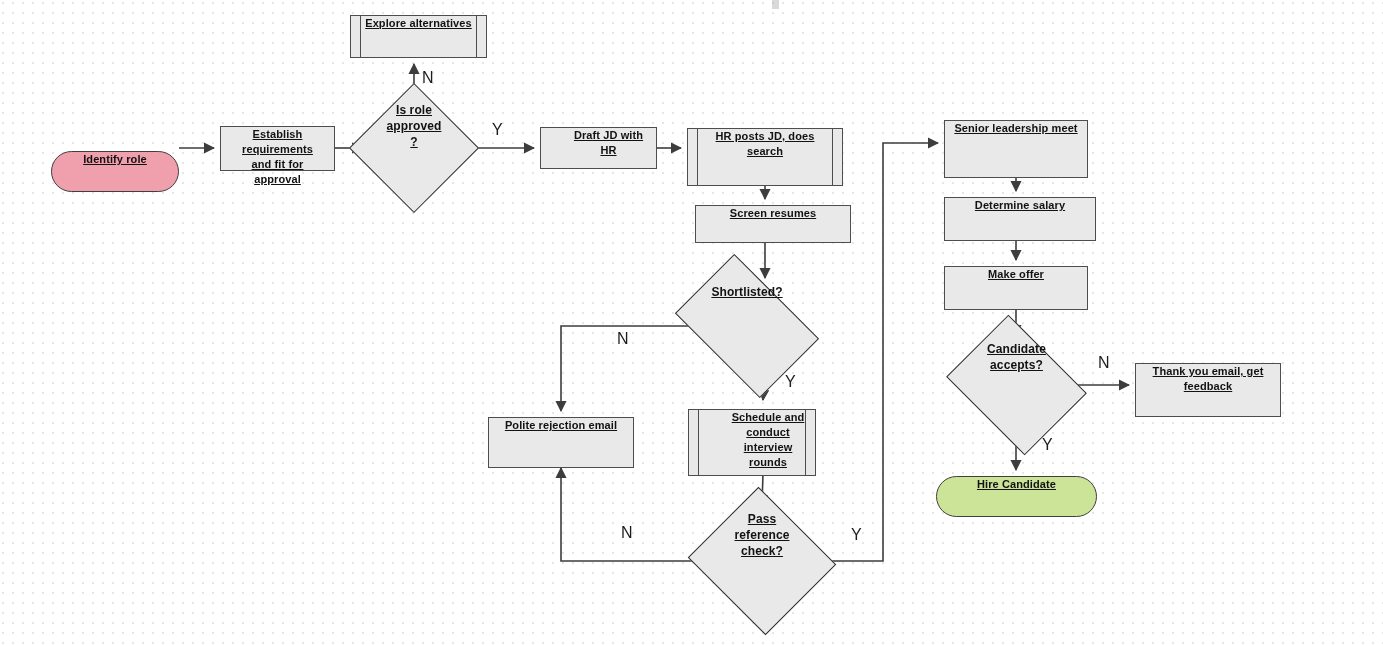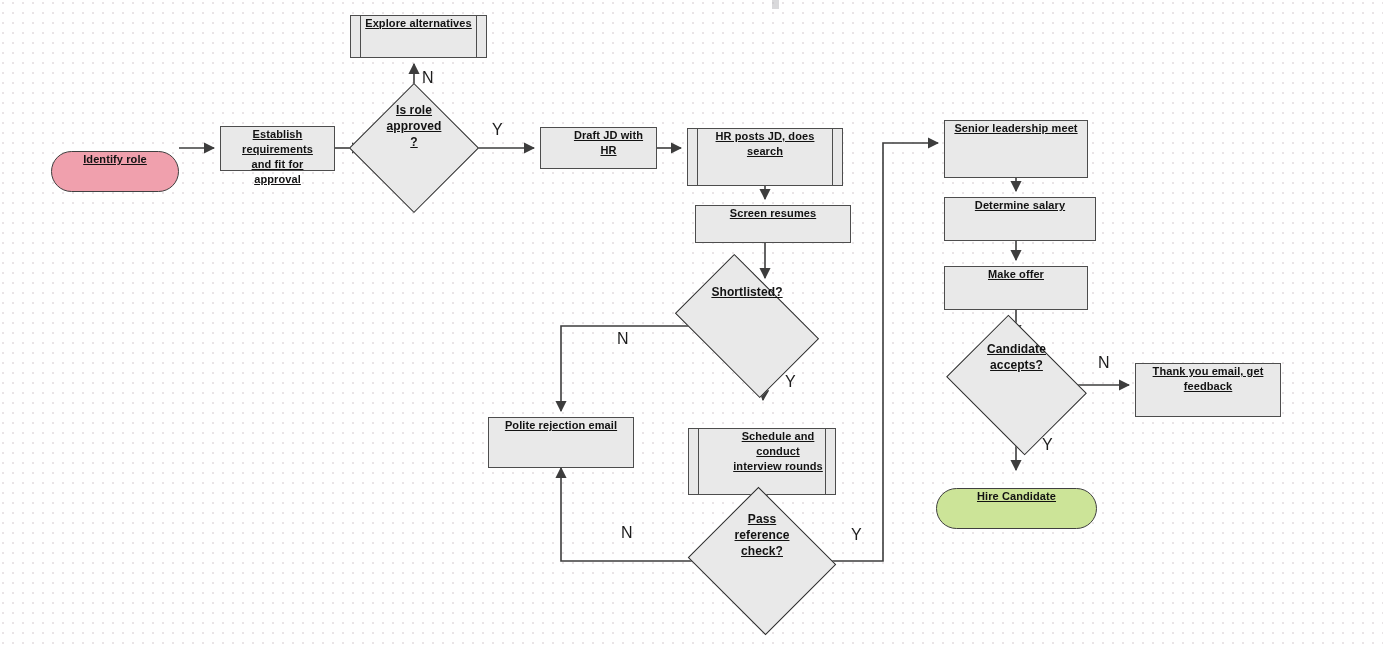"Schedule and conduct" div.node { top: 428px -> 409px; width: 148px -> 128px }
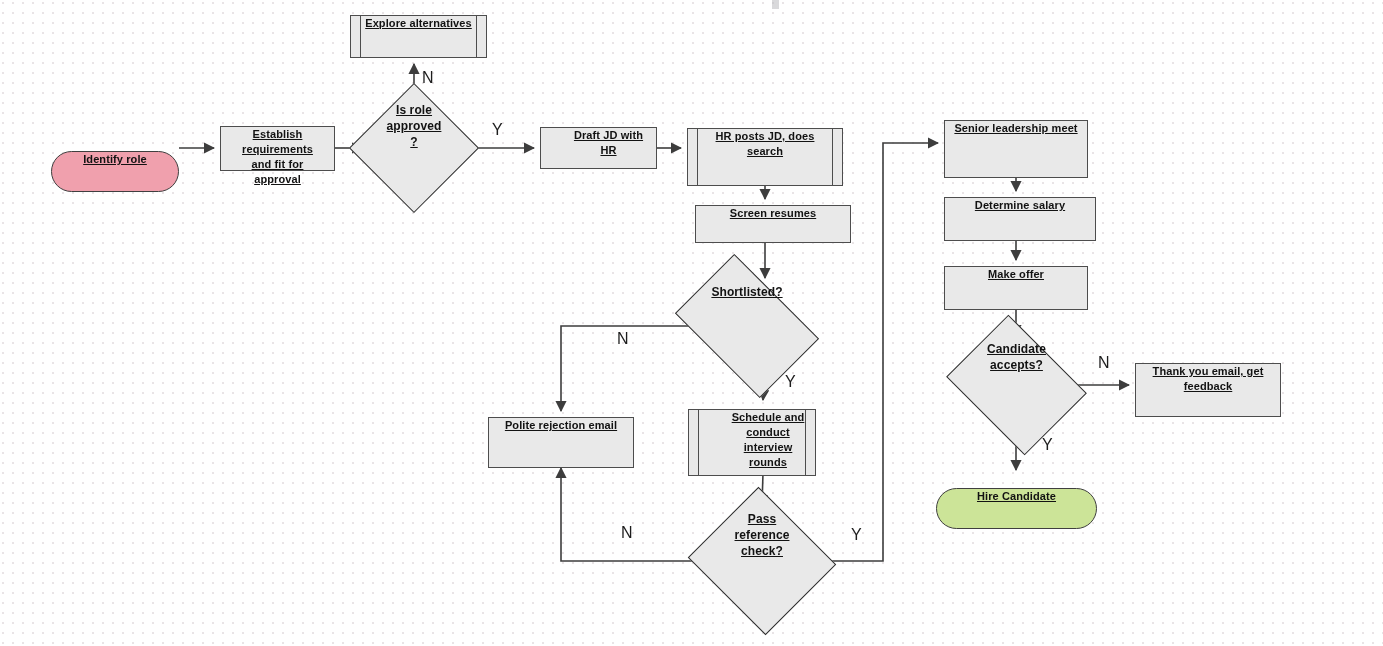"Hire Candidate" div.node { margin-top: 12px -> none }
